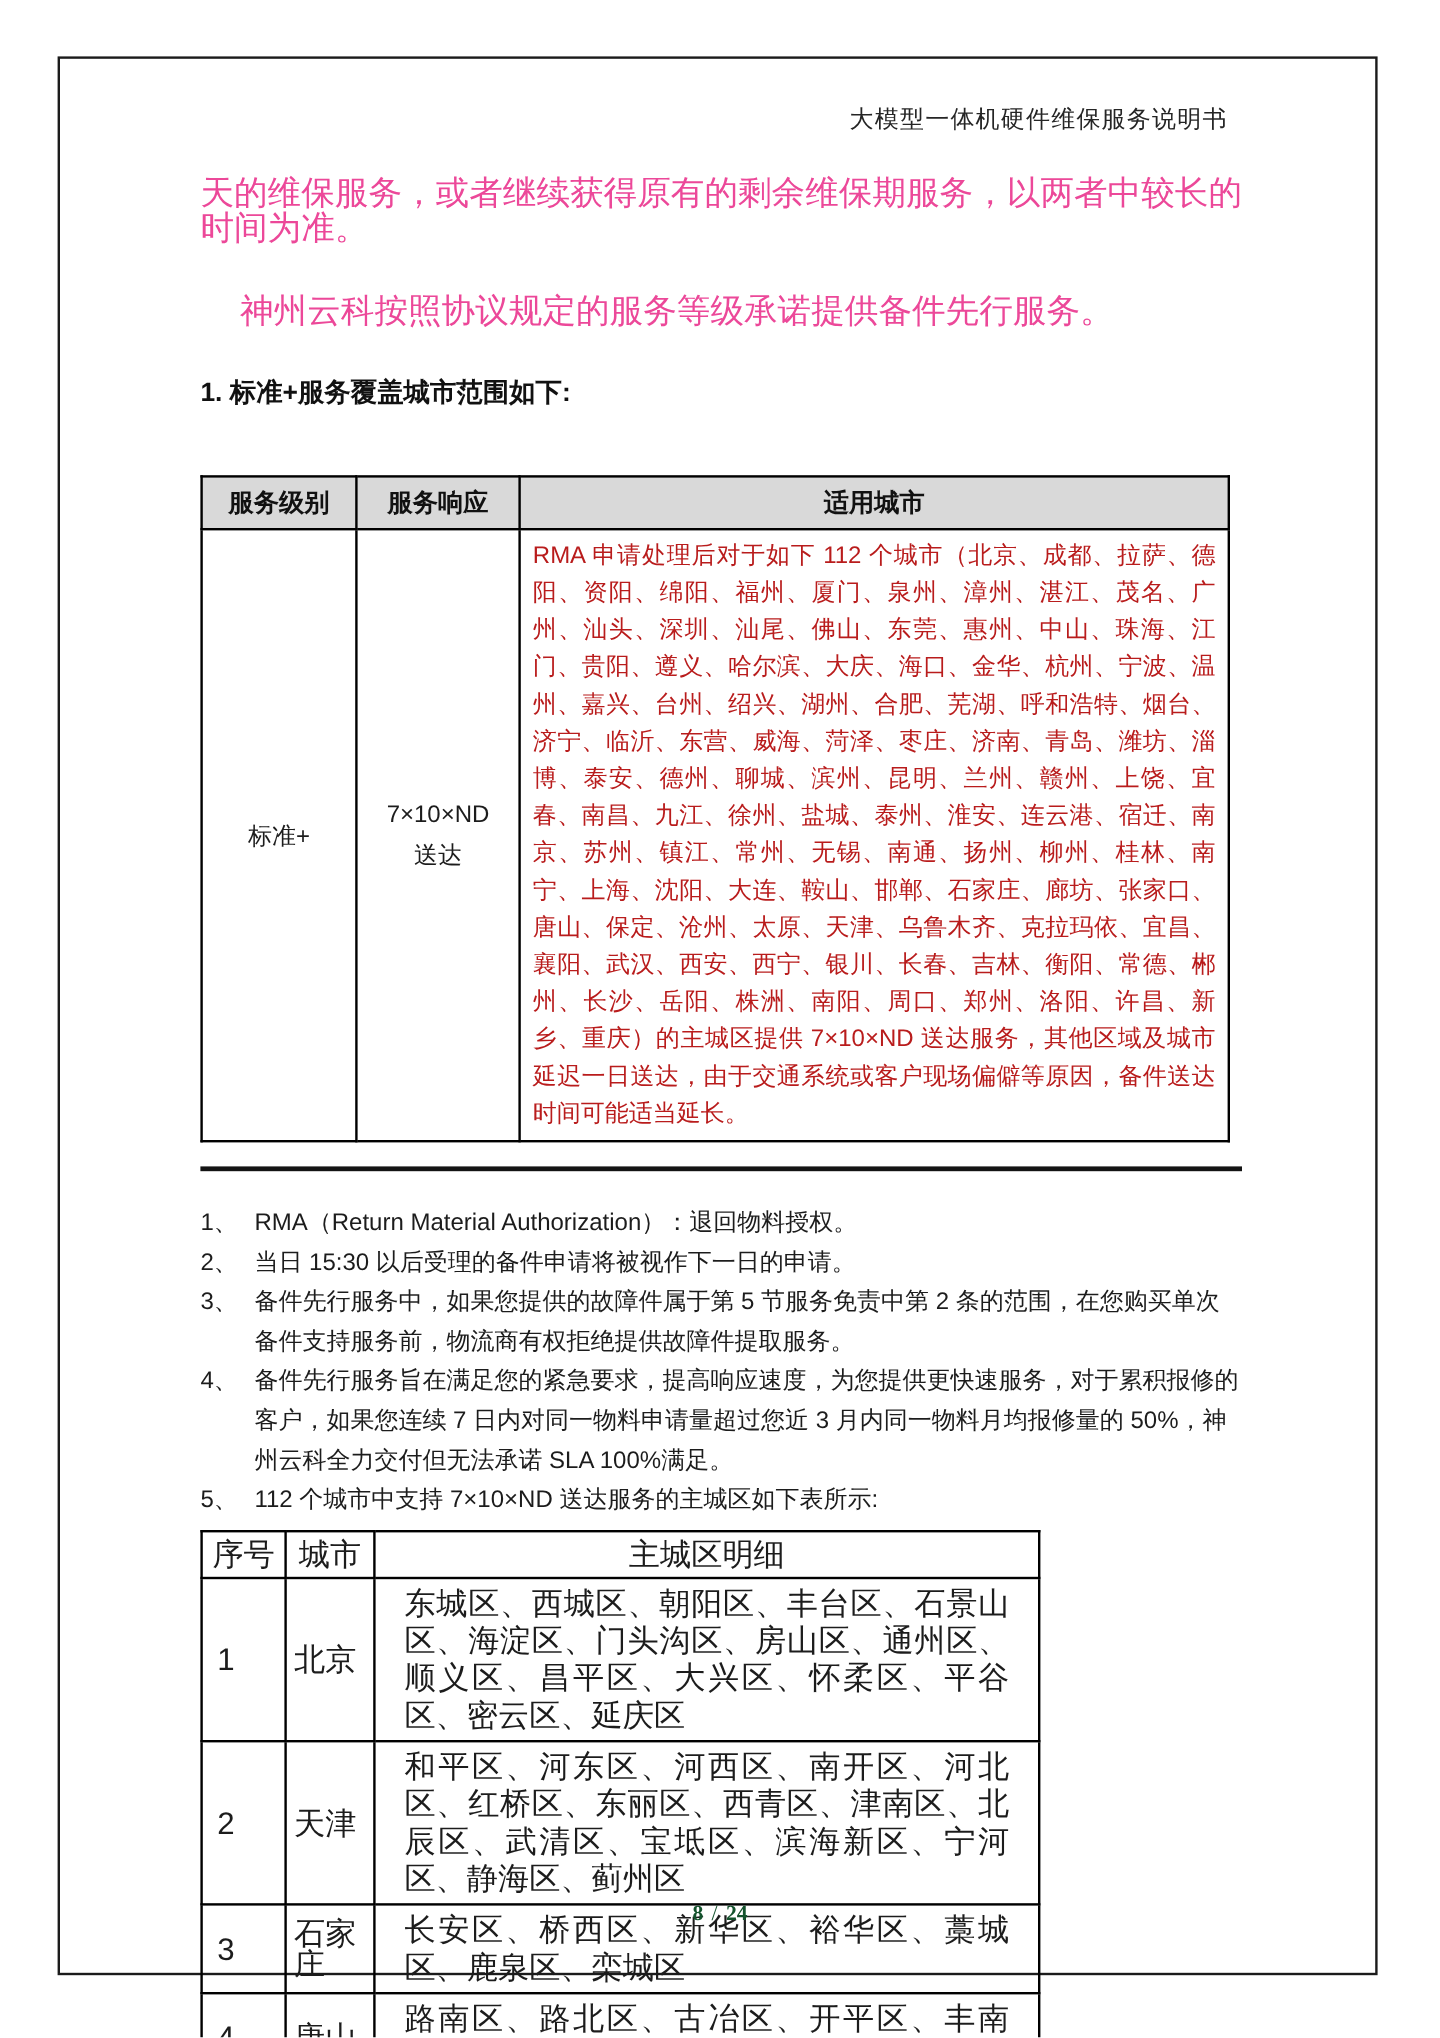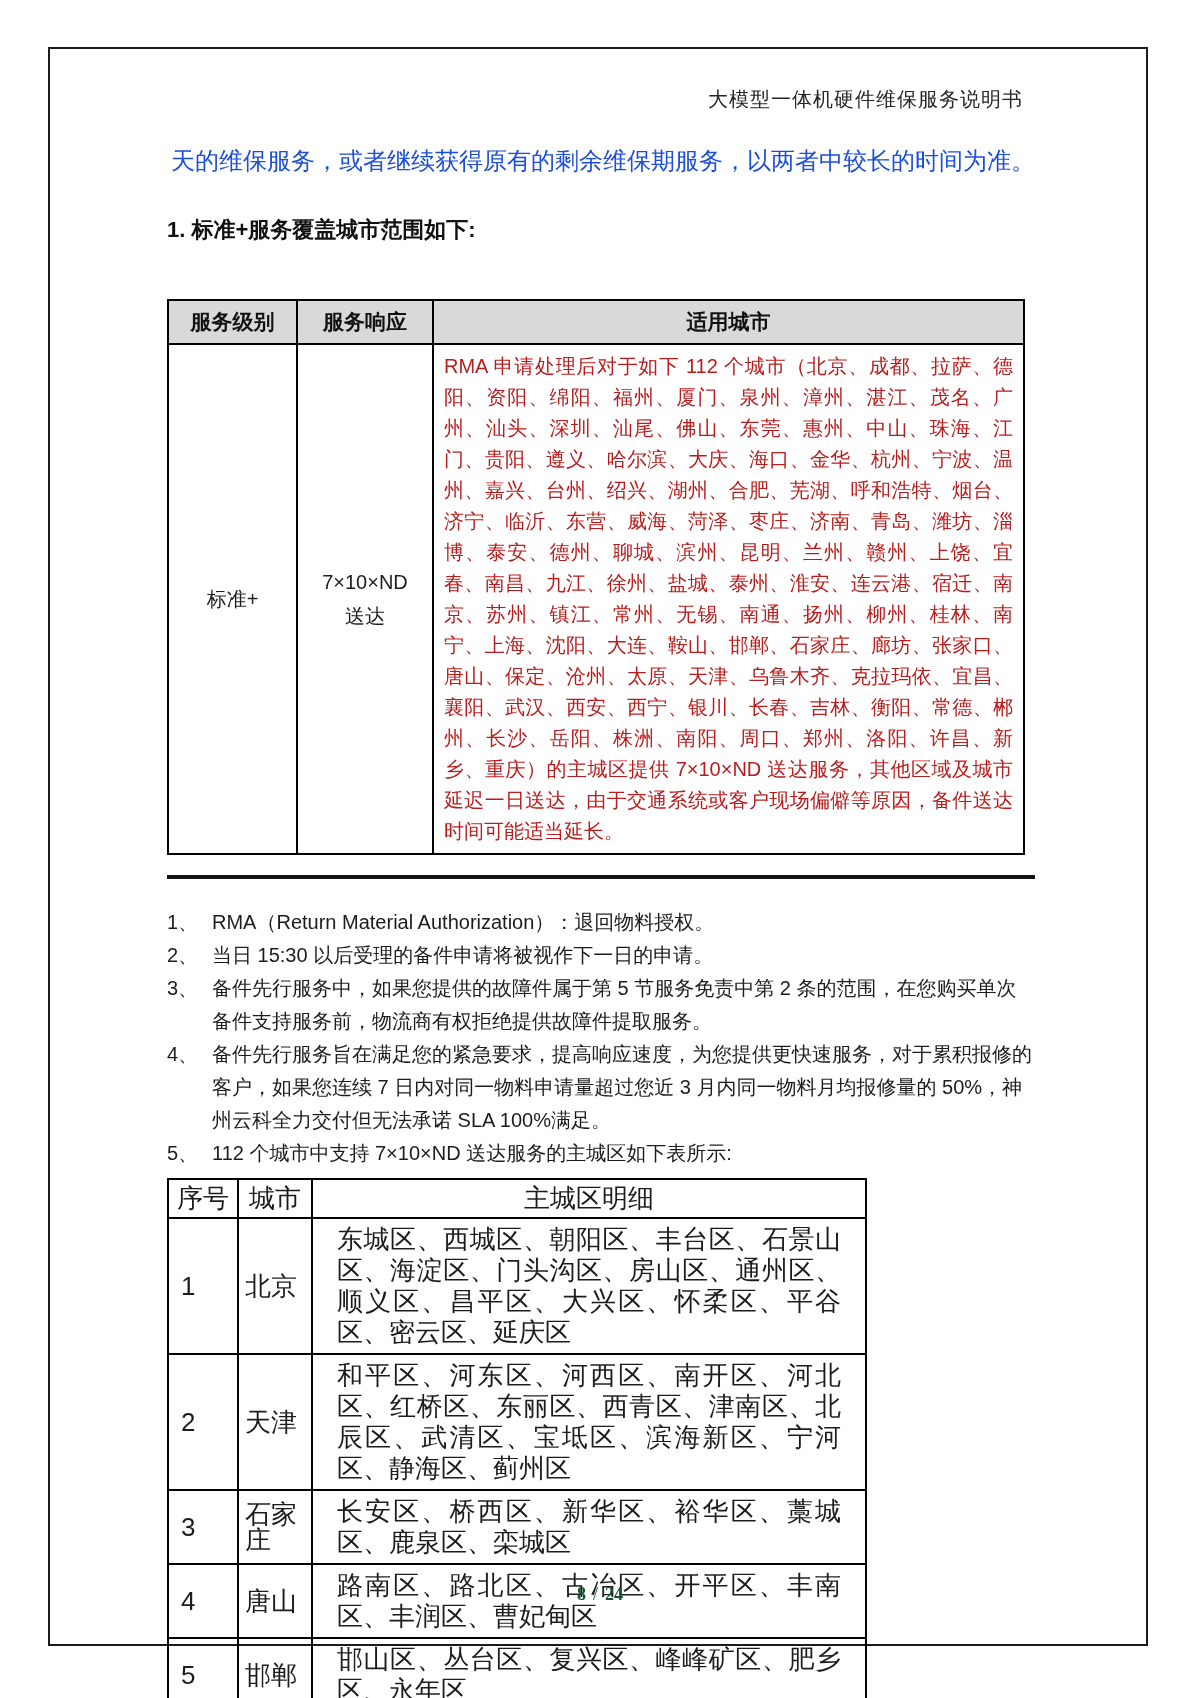"天的维保服务，或者继续获得原有的剩余维保期服务，以两者中较长的时间为准。" p.body-text { color: #1d4ed8 -> #ec4899; font-size: 24px -> 28px; text-align: right -> none }
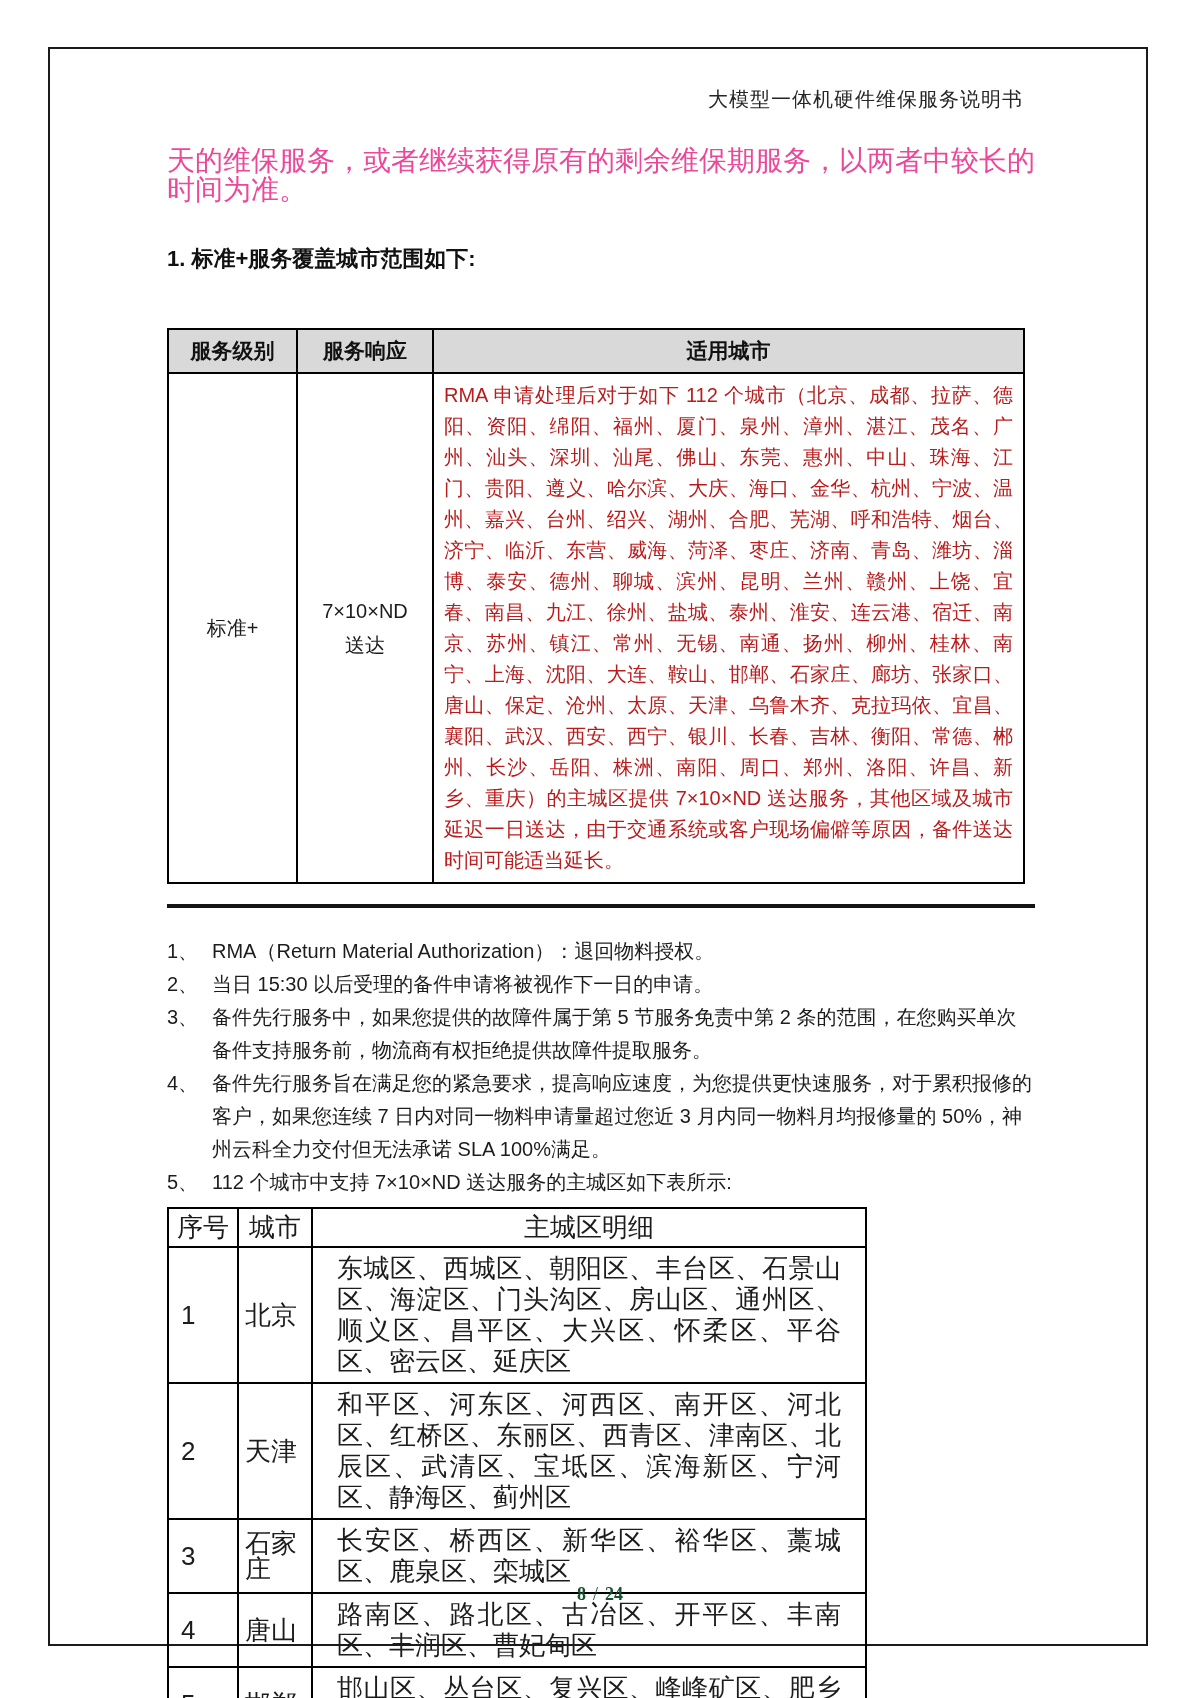"神州云科按照协议规定的服务等级承诺提供备件先行服务。" p.body-text { html: none -> <p>神州云科按照协议规定的服务等级承诺提供备件先行服务。</p> }
